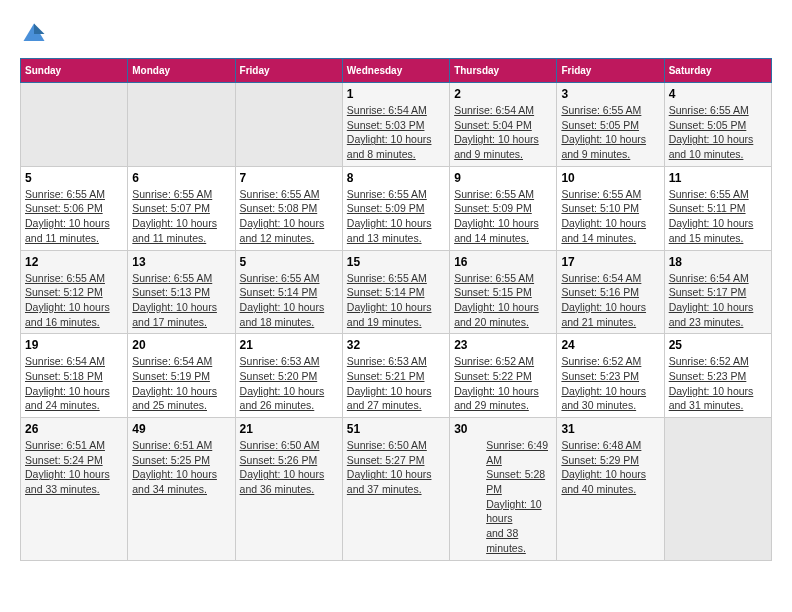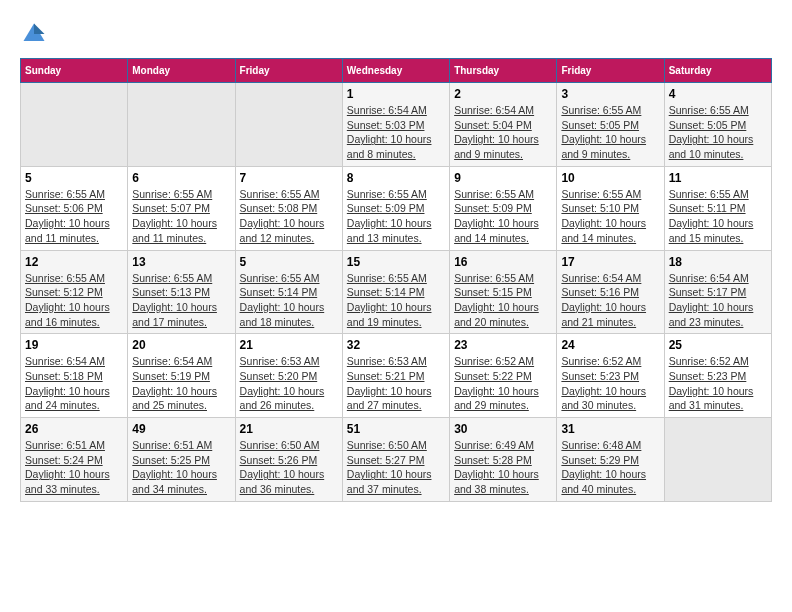"Sunrise: 6:49 AM" div.day-info { margin-left: none -> 32px }
